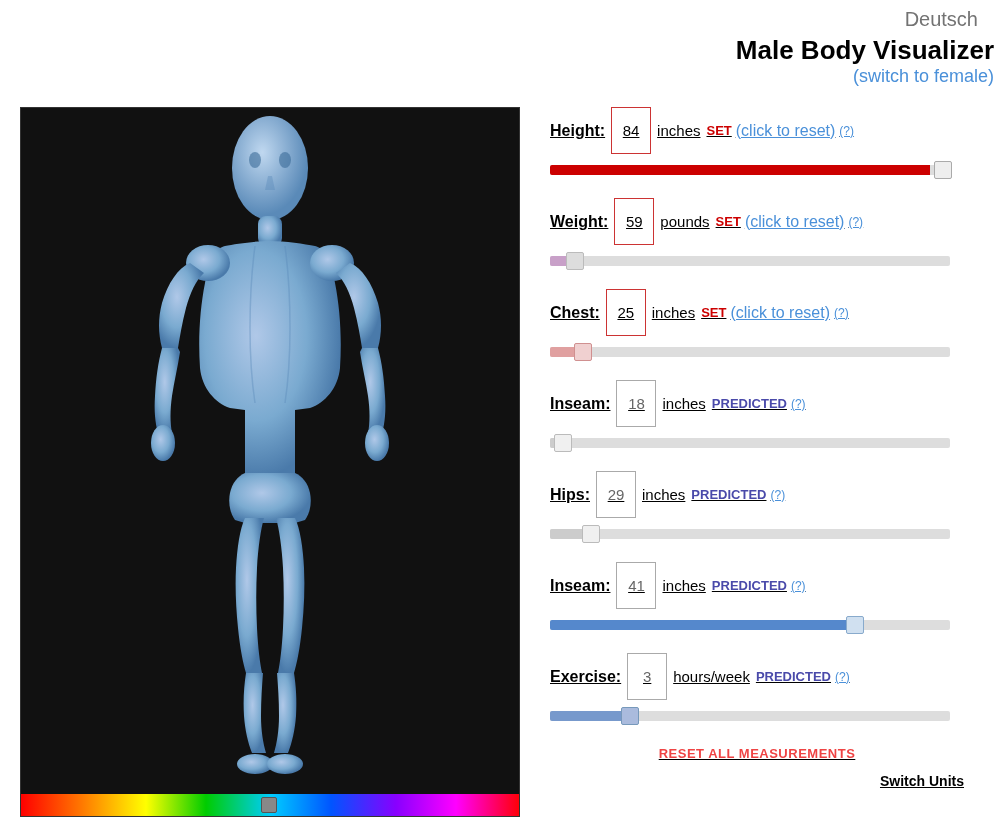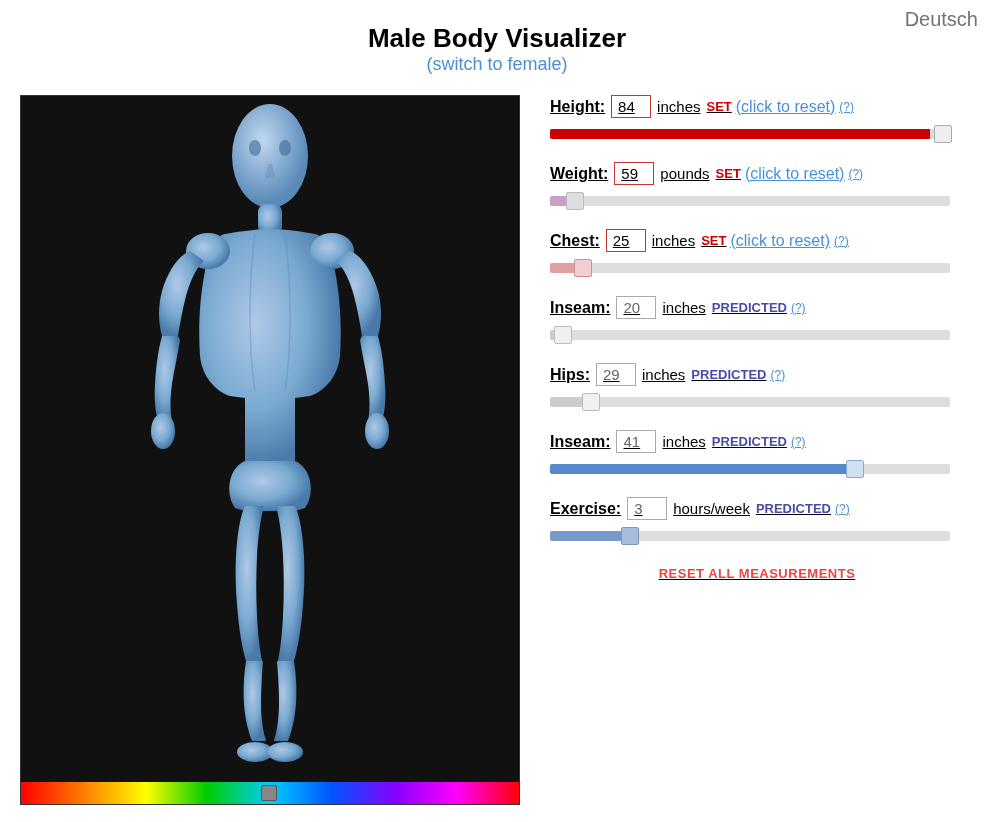"Male Body Visualizer" .header { padding: 23px 0 10px 0 -> 35px 0 10px 0; text-align: center -> right }
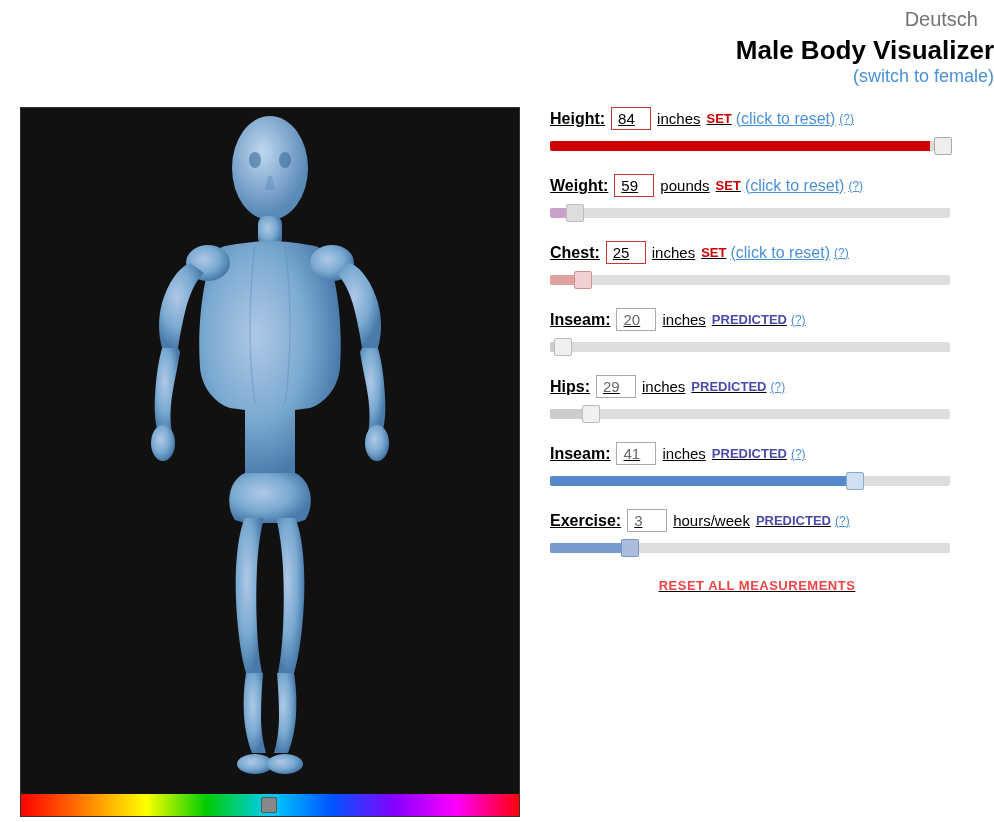"84" .measurement-value-box { padding: 2px 6px -> 14px 6px; text-align: left -> center }
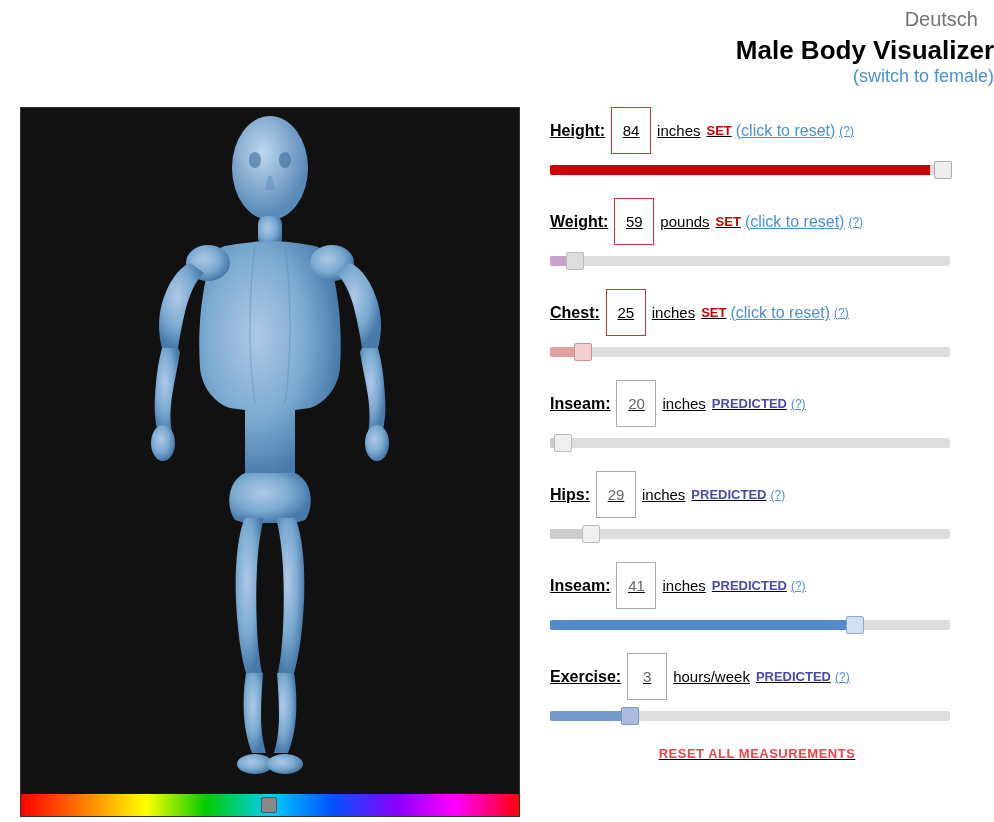"20" span.measurement-value-box { text: 20 -> 18 }
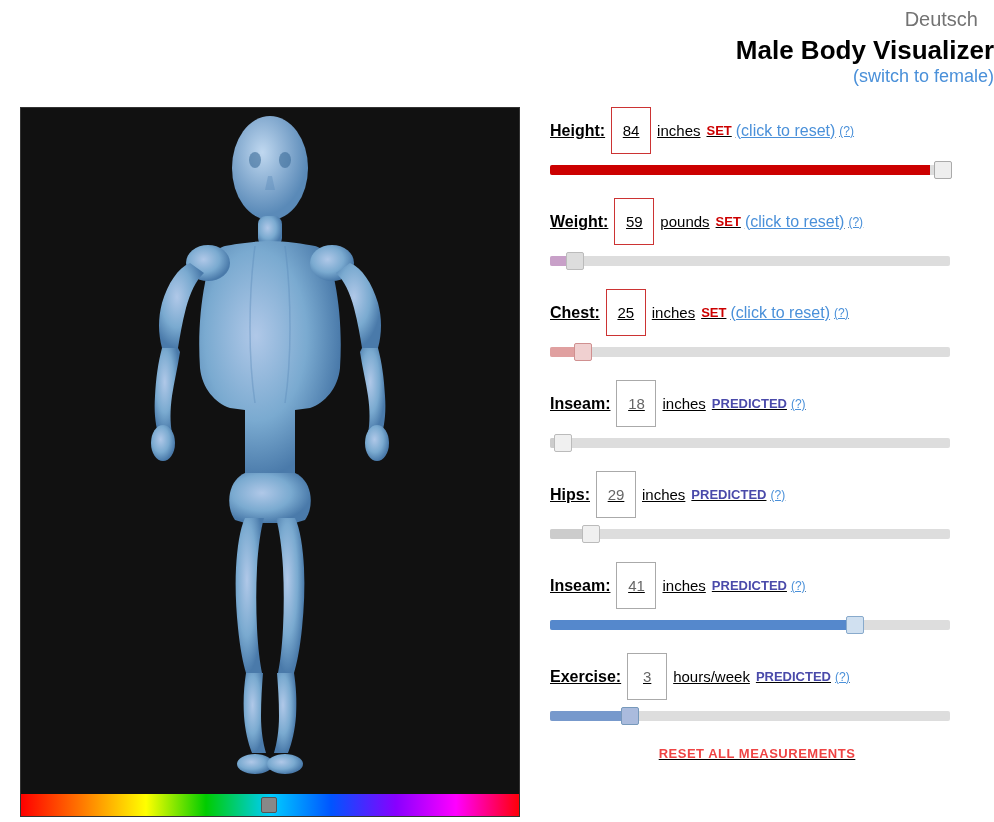"Switch Units" a.switch-units-btn { html: none -> <a>Switch Units</a> }
